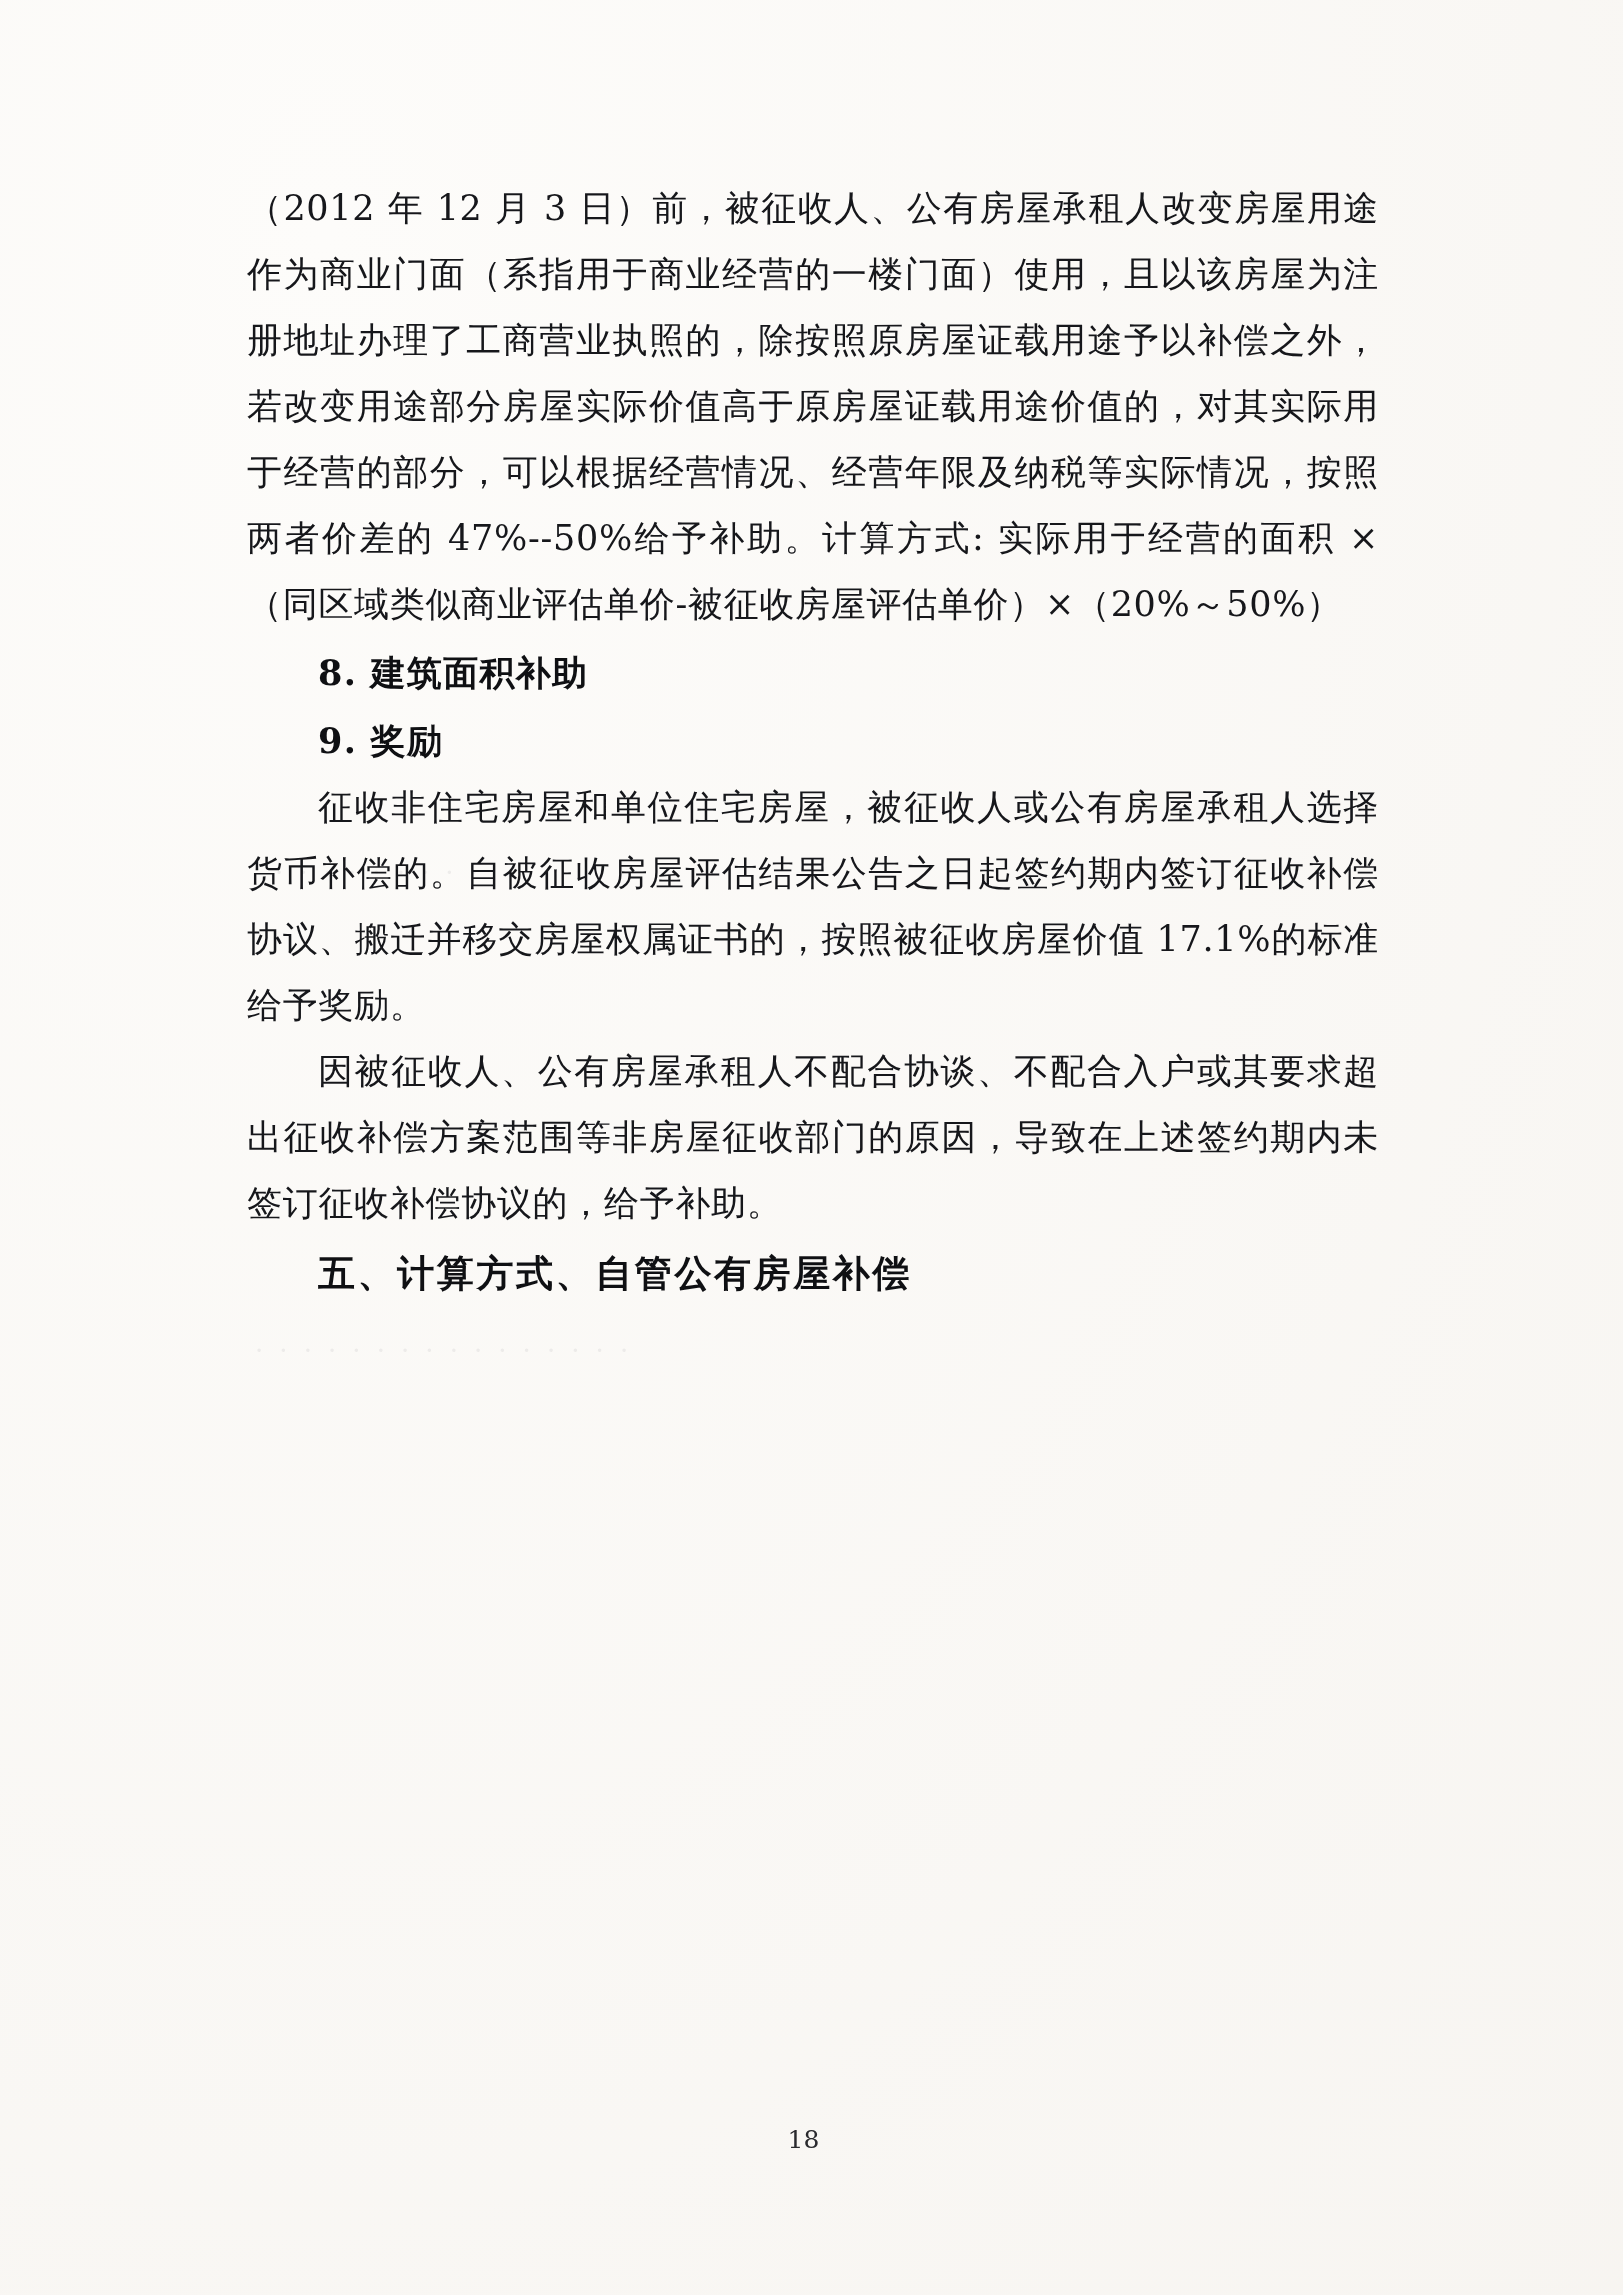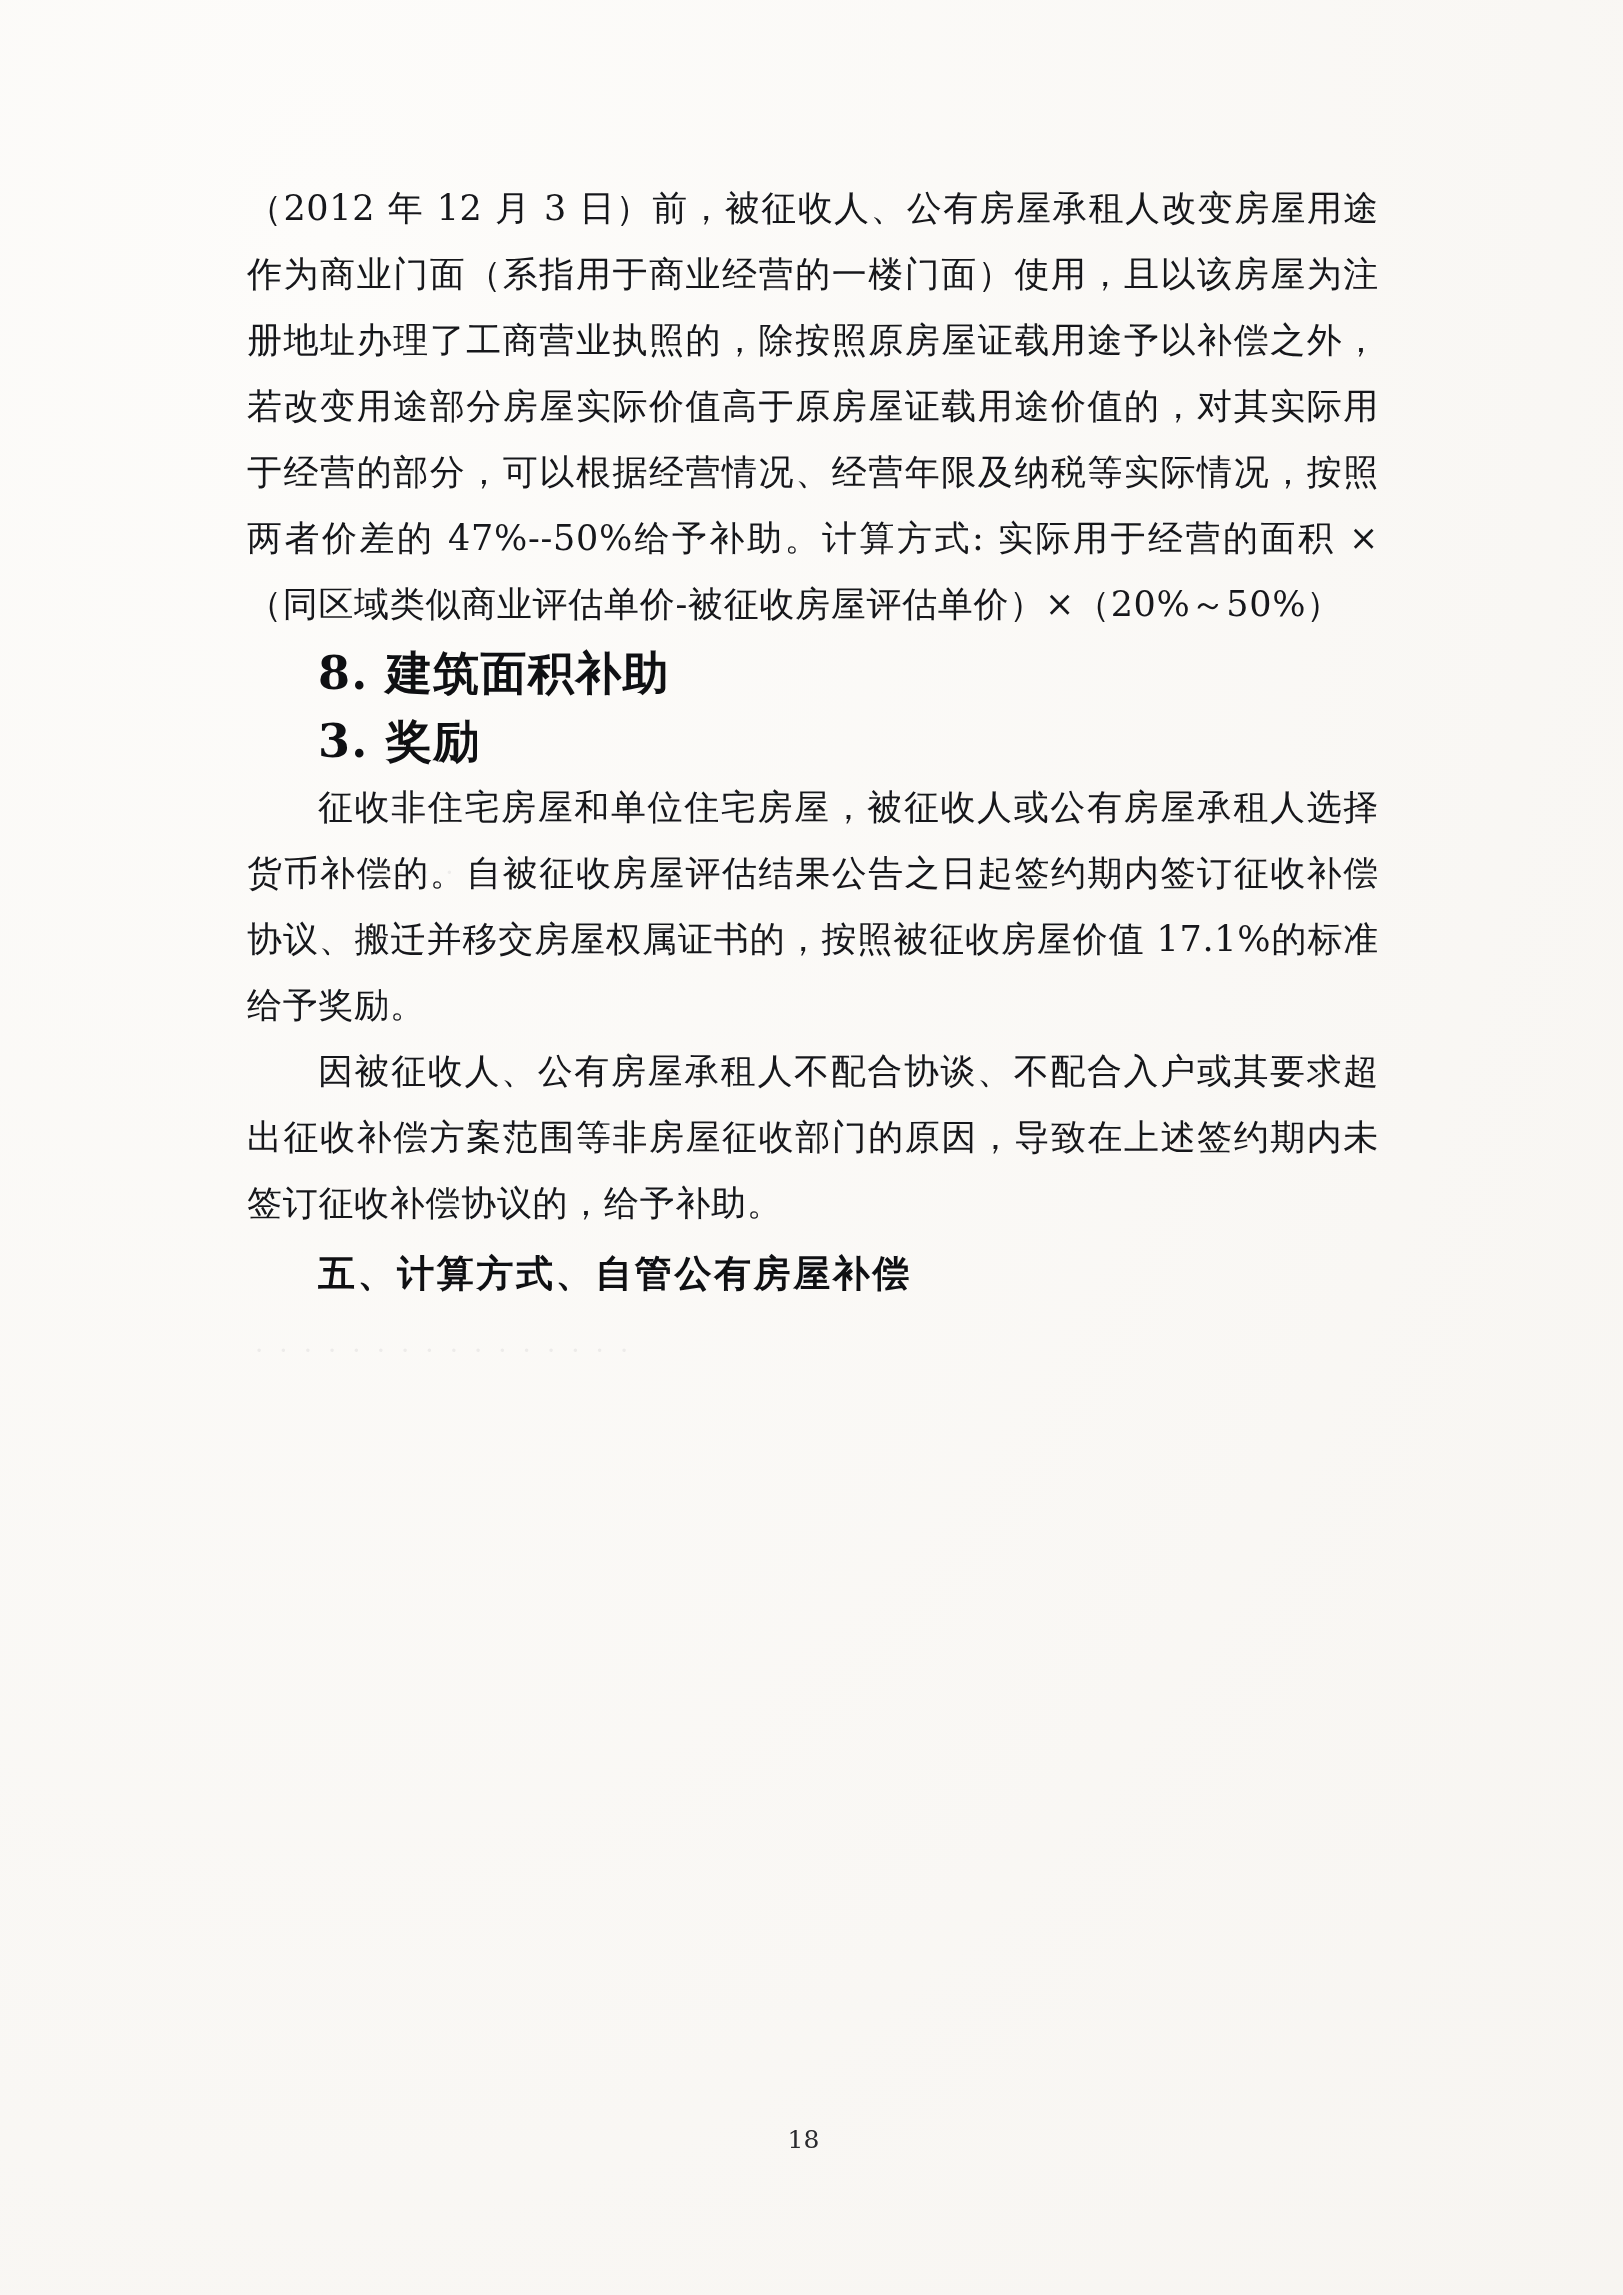"8. 建筑面积补助" .heading { font-size: 46px -> 35px }
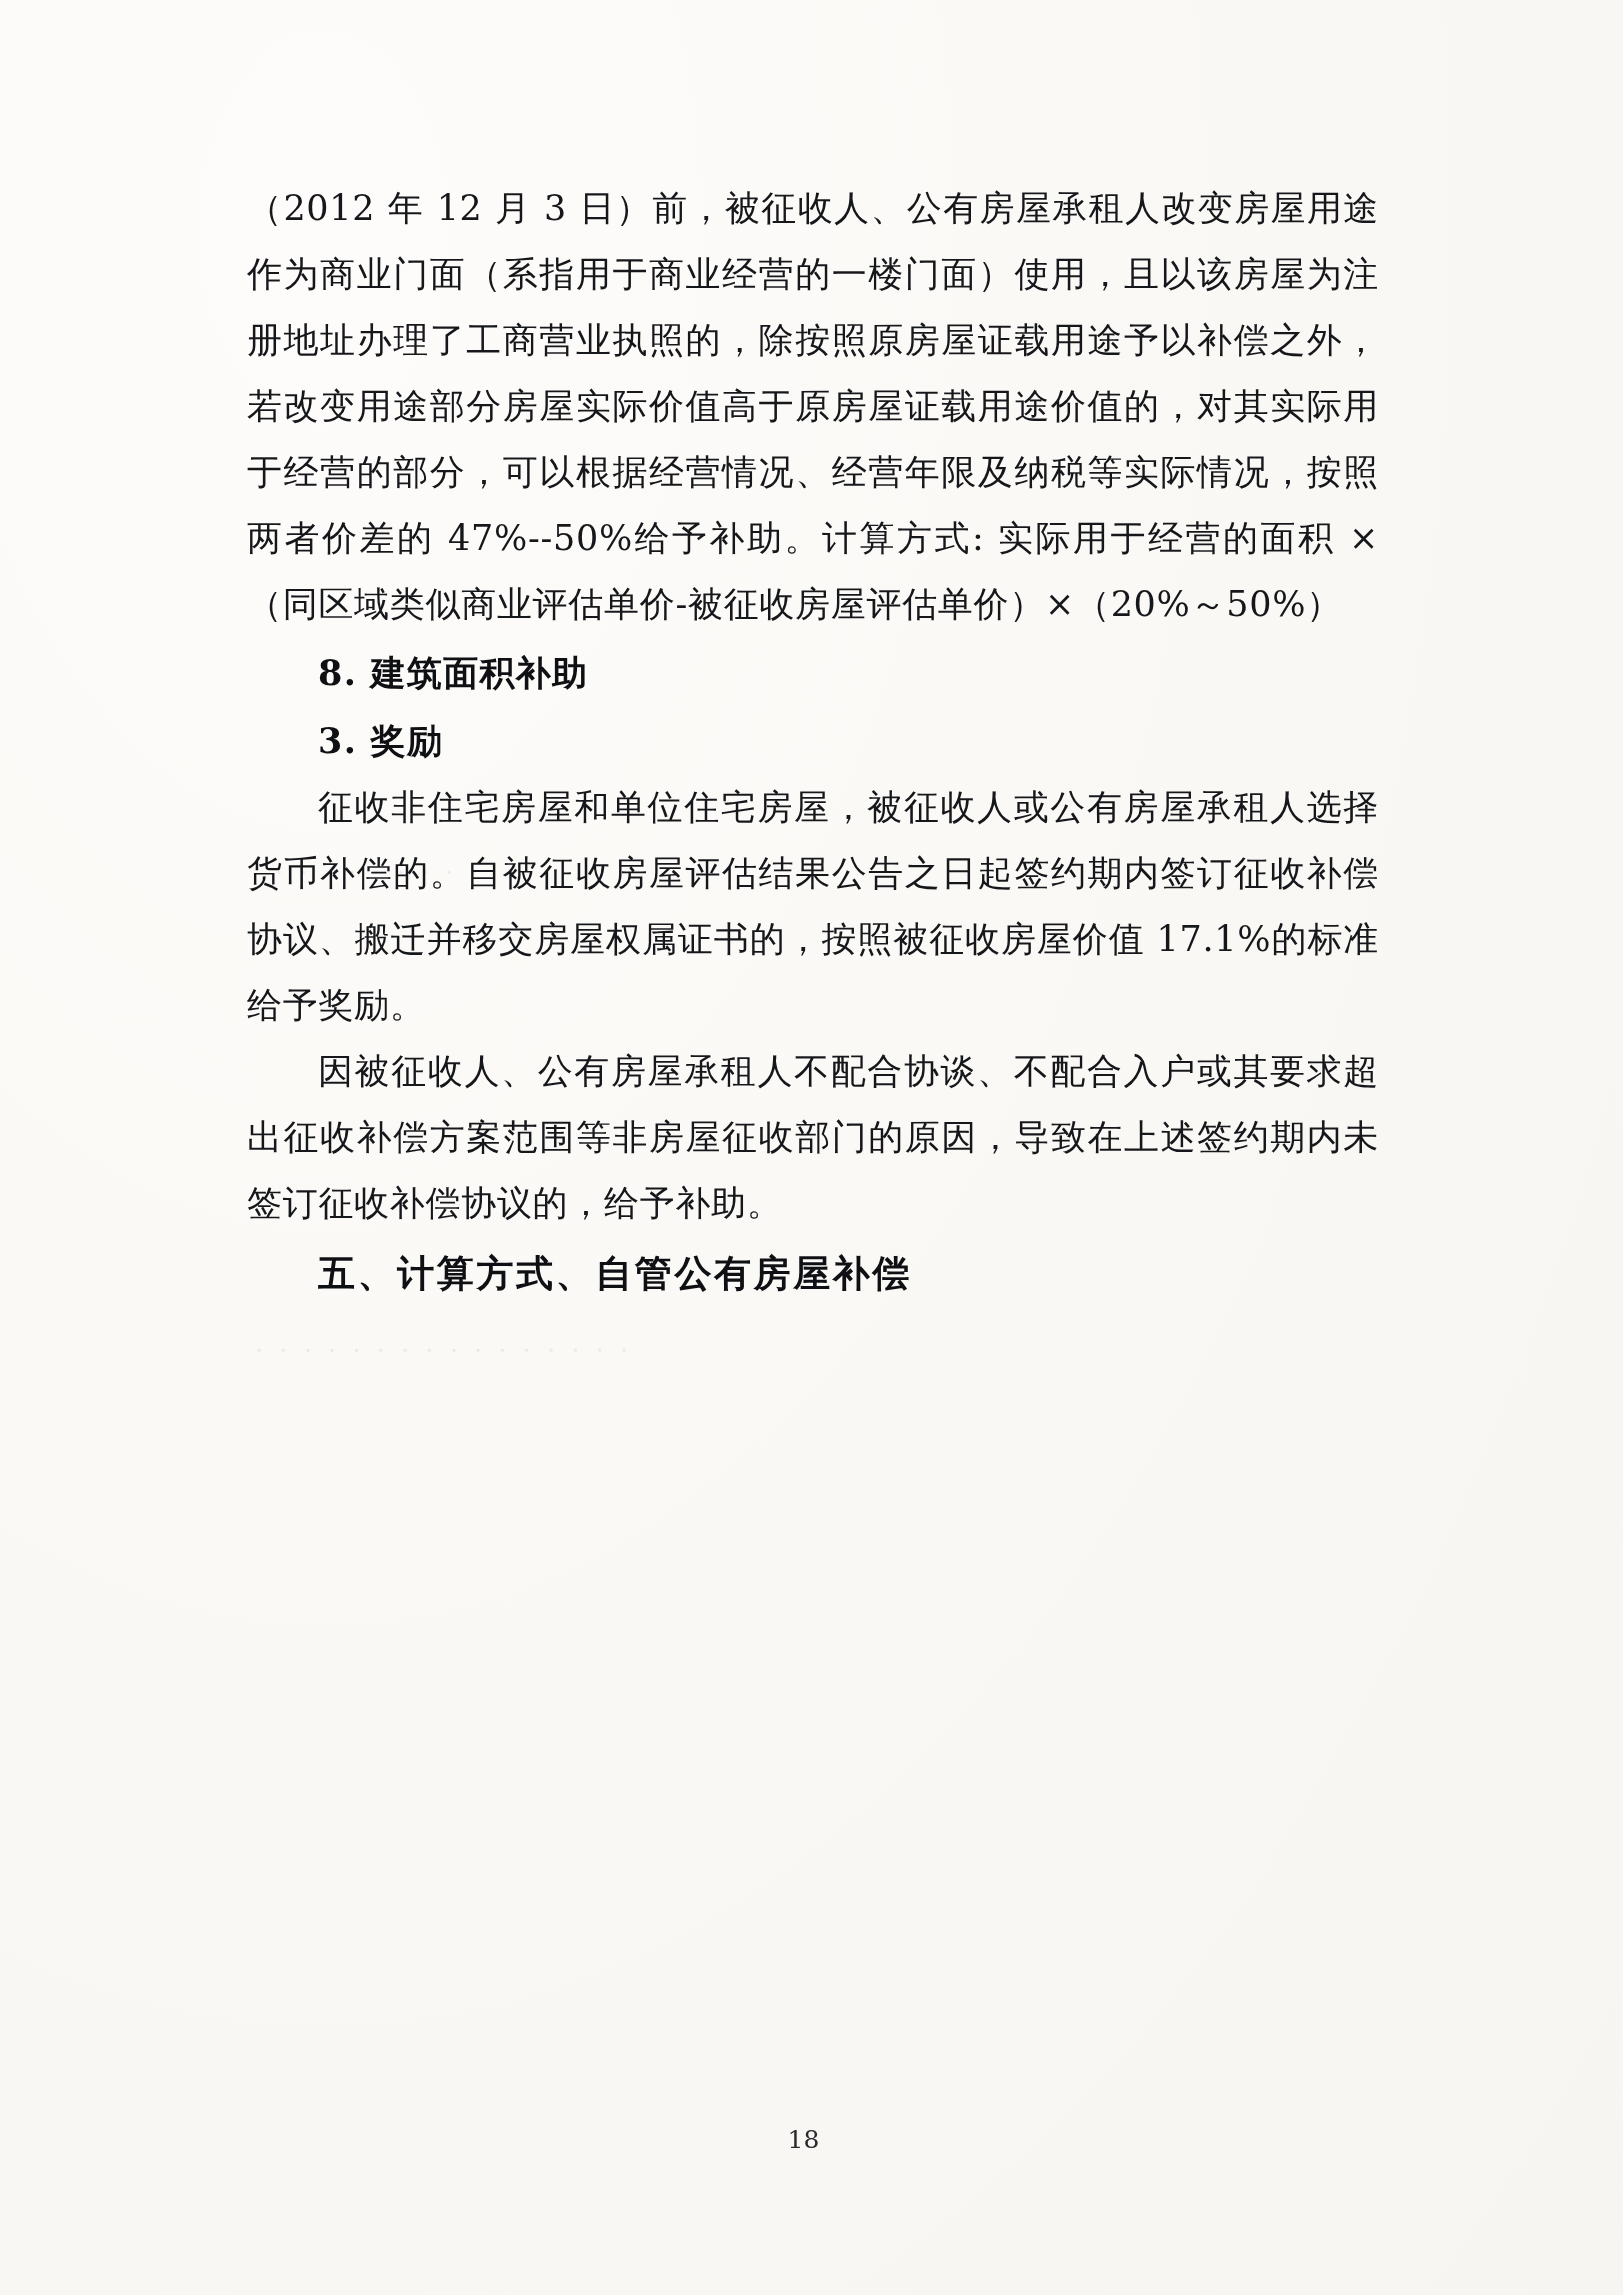"3. 奖励" div.heading { text: 3 -> 9 }
